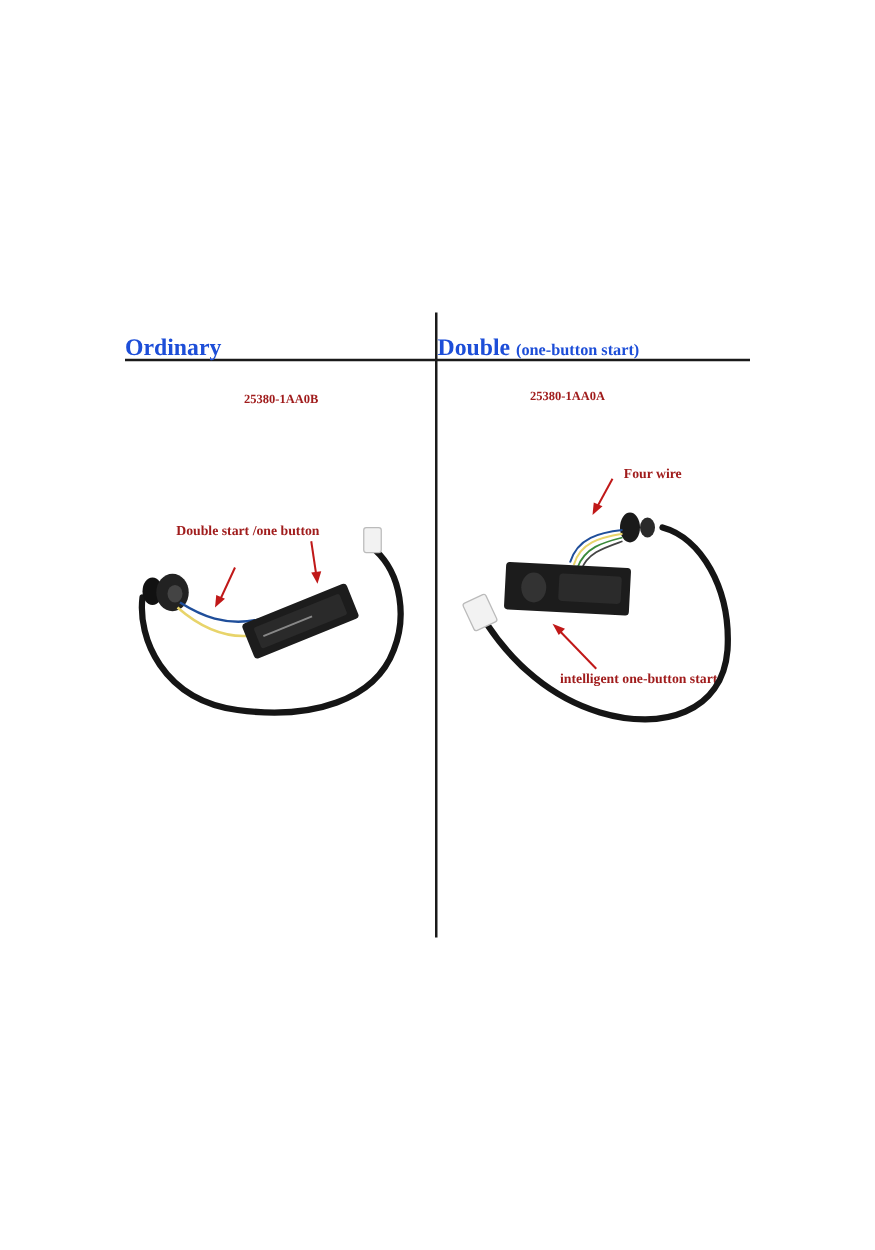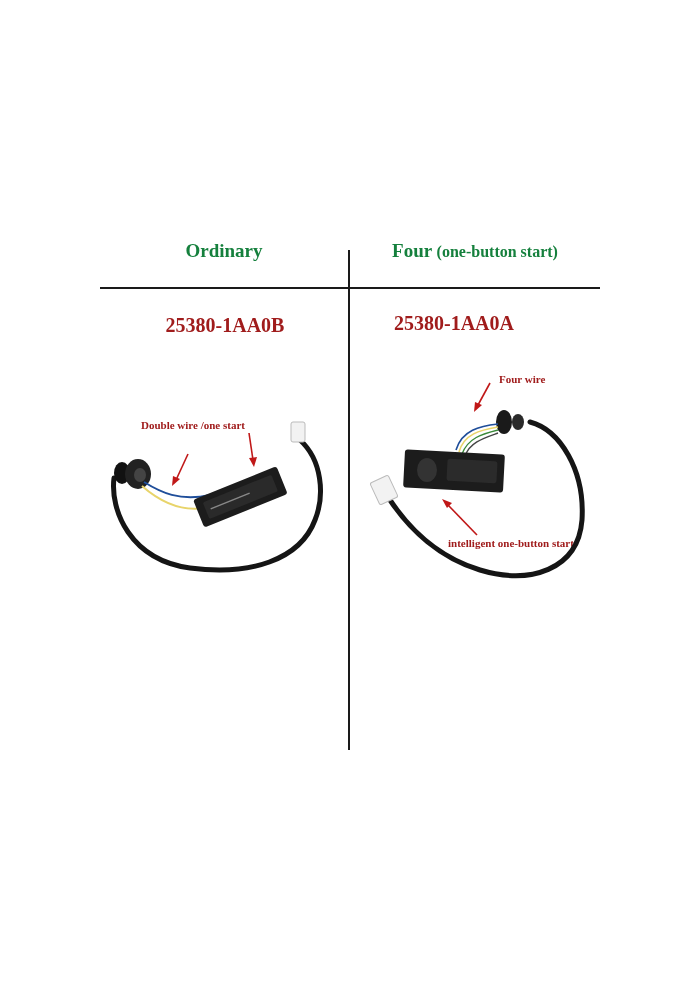"Ordinary" .col-head { color: #15803d -> #1d4ed8; text-align: center -> none; top: 240px -> 268px }
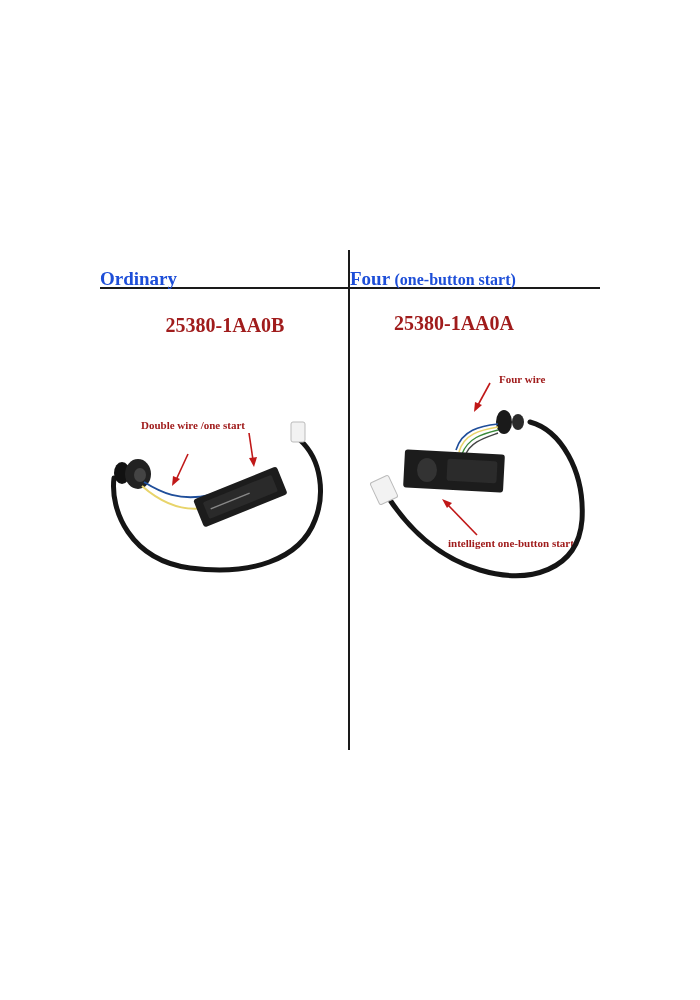"Four" span { text: Four -> Double }
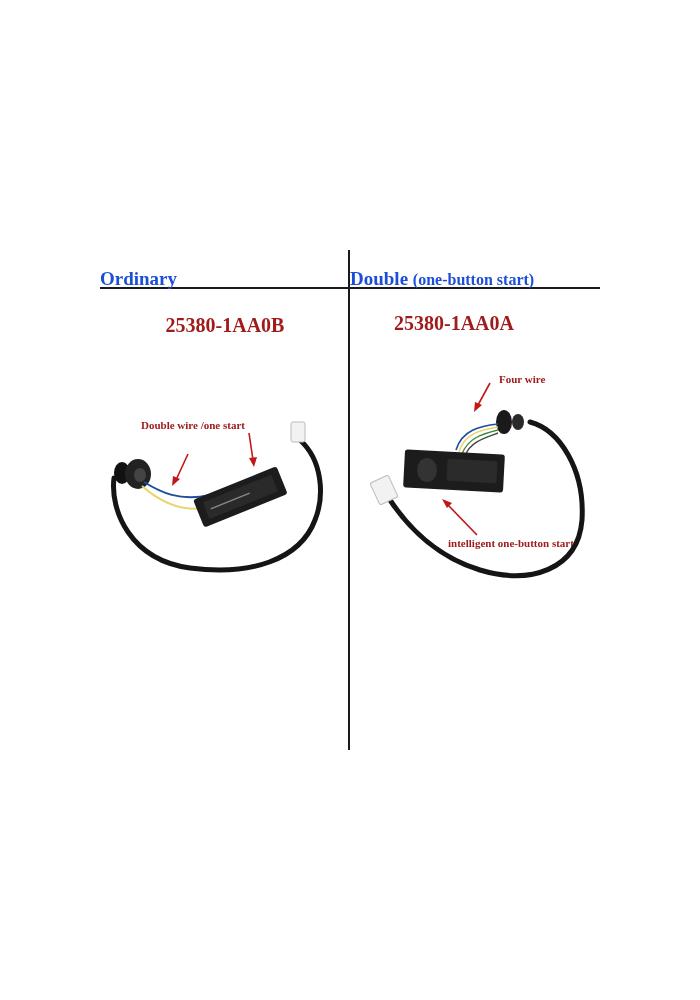"(one-button start)" .col-head .sub { font-size: 16px -> 13px }
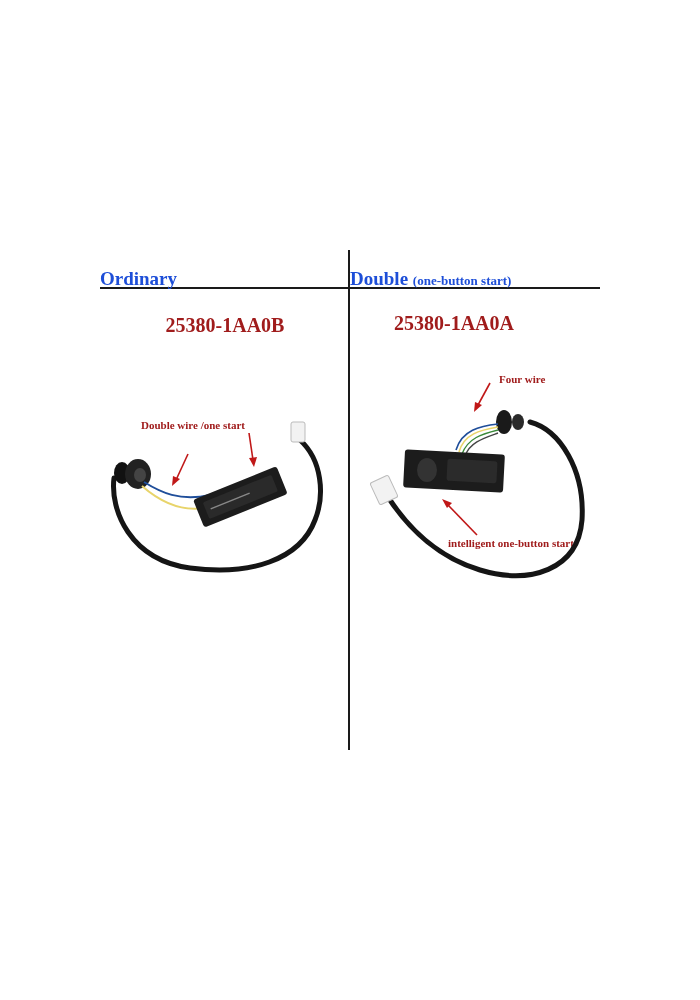"25380-1AA0B" .part { font-size: 20px -> 10px }
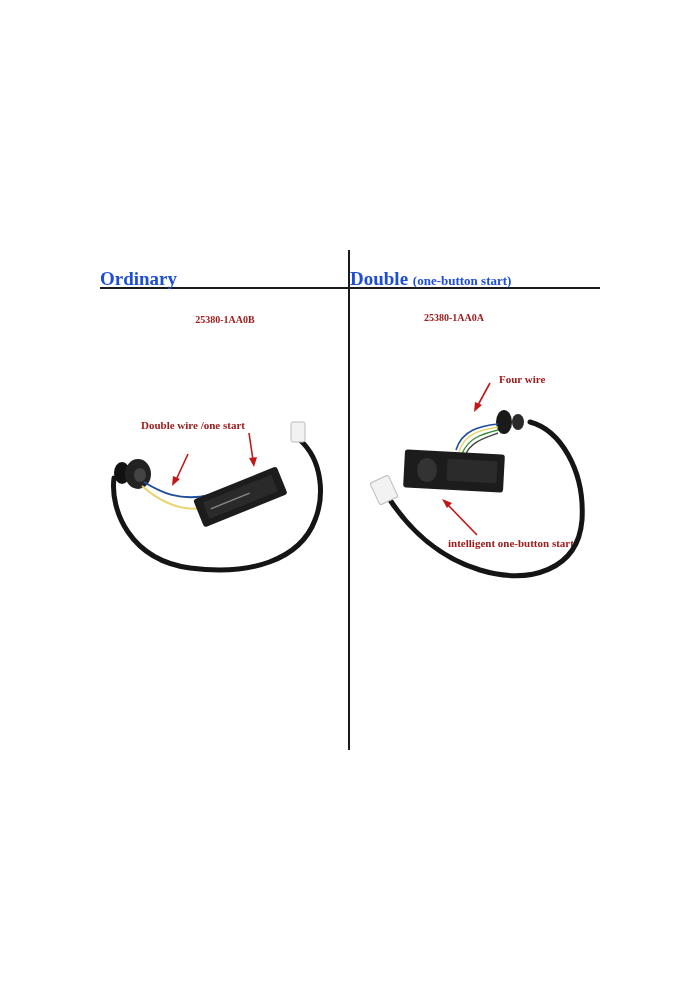"Double wire /one start" div.callout { text: wire /one start -> start /one button }
